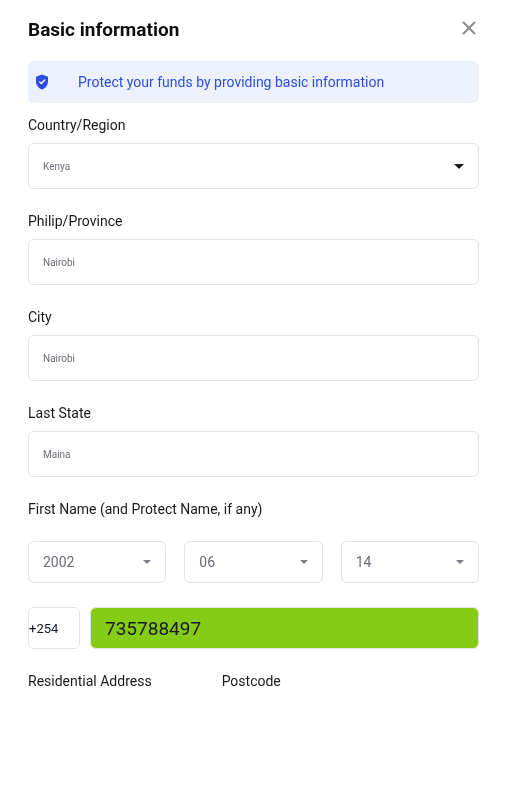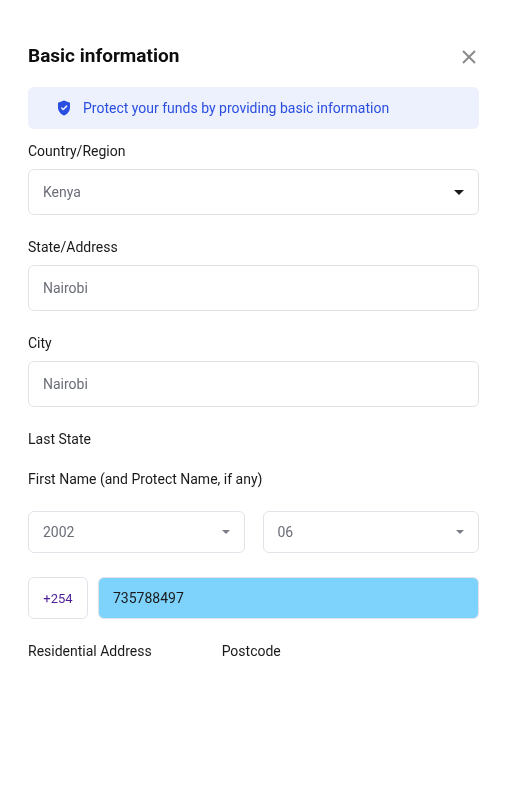"Basic information" .header { align-items: flex-end -> flex-start; margin-top: 26px -> none }
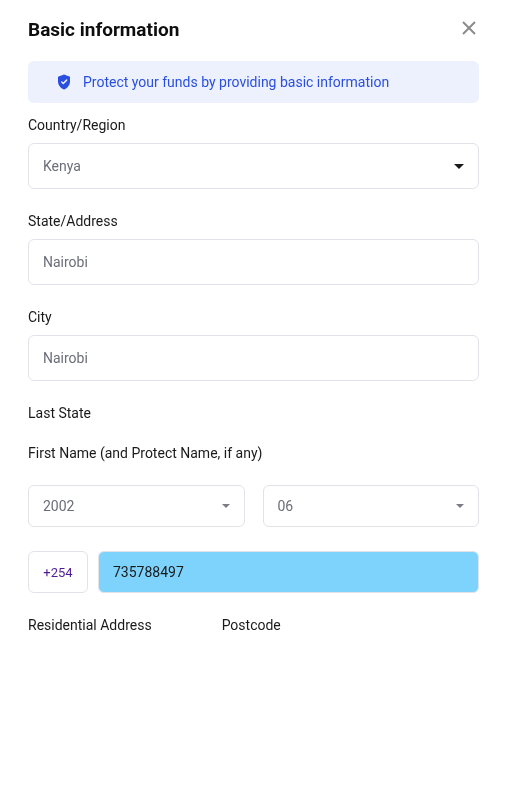"Protect your funds by providing" .notice { gap: 10px -> 27px; padding: 12px 27px -> 12px 5px }
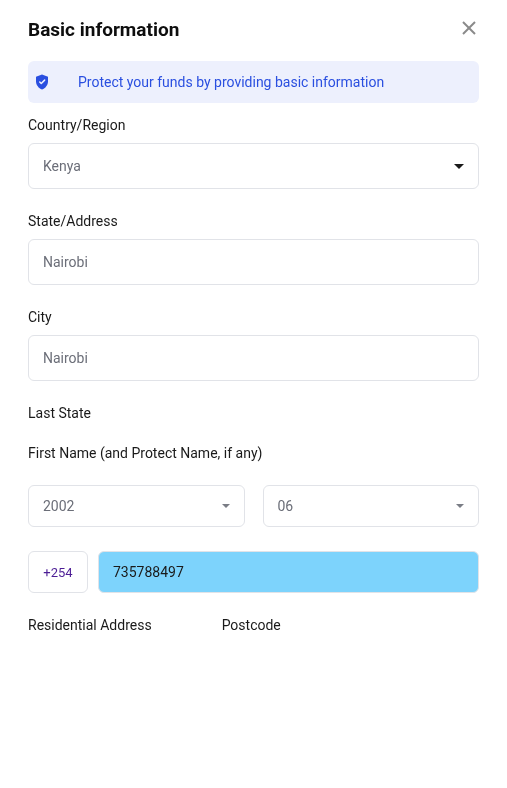"Kenya" .input, .select { font-size: 14px -> 10px }
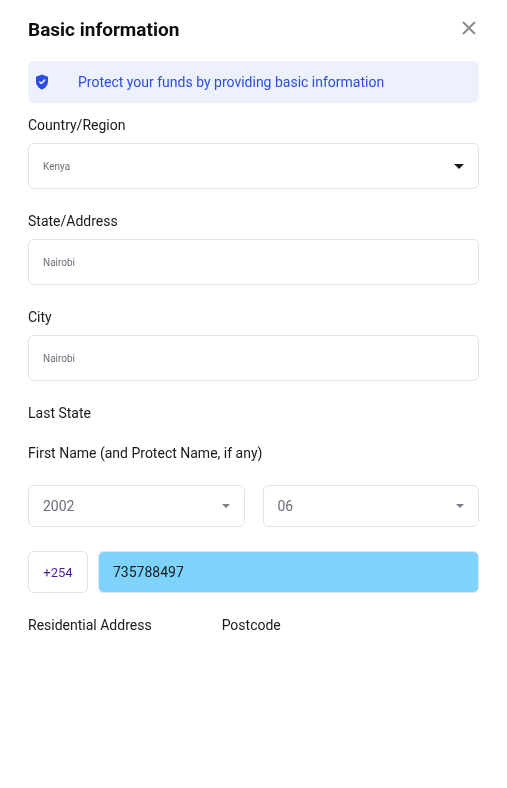"State/Address" span.label { text: State/Address -> Philip/Province }
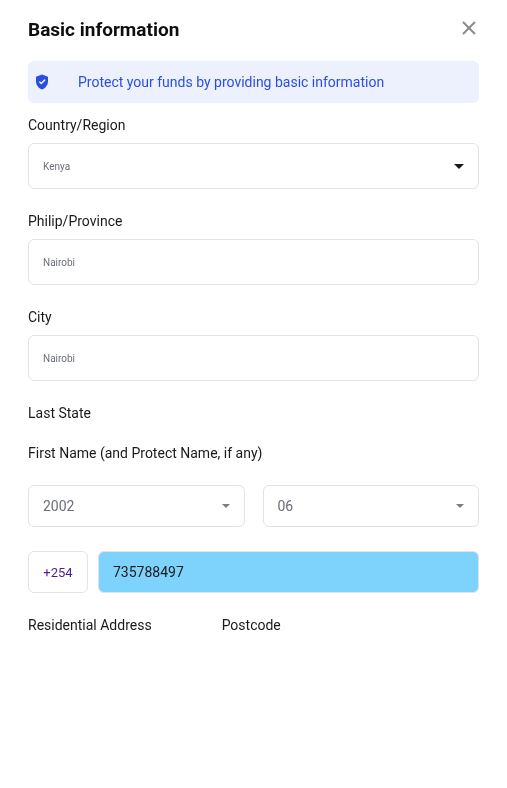"Maina" div.input { html: none -> <div> <span>Maina</span> </div> }
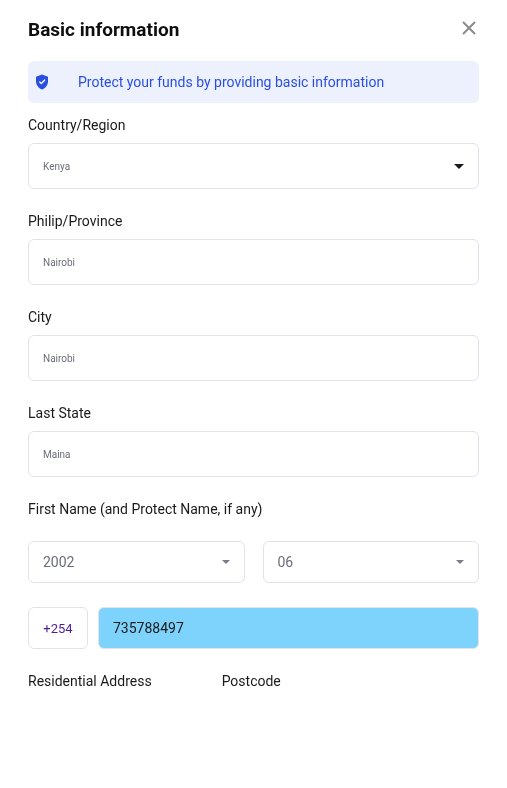"14" div.dob-item { html: none -> <div> <span>14</span> <span></span> </div> }
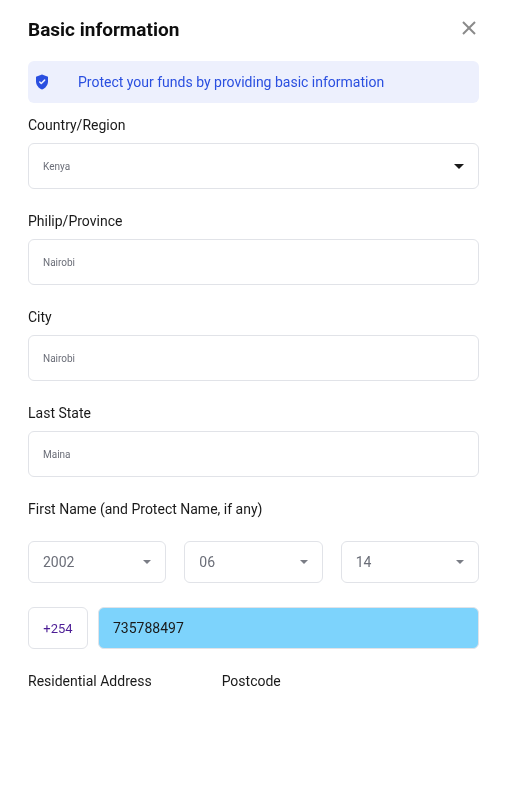"+254" .country-code { color: #4c1d95 -> #0f172a; justify-content: center -> none; width: 60px -> 52px }
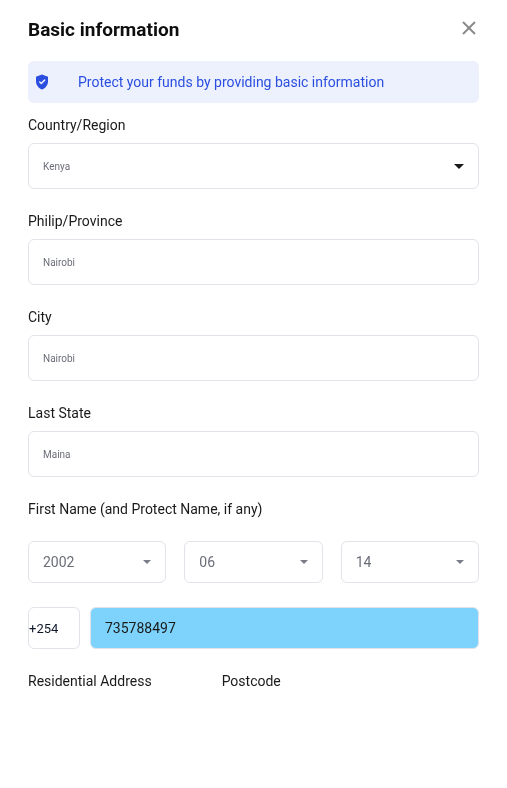"735788497" .phone-input { background: #7dd3fc -> #84cc16; font-size: 14px -> 19px }
